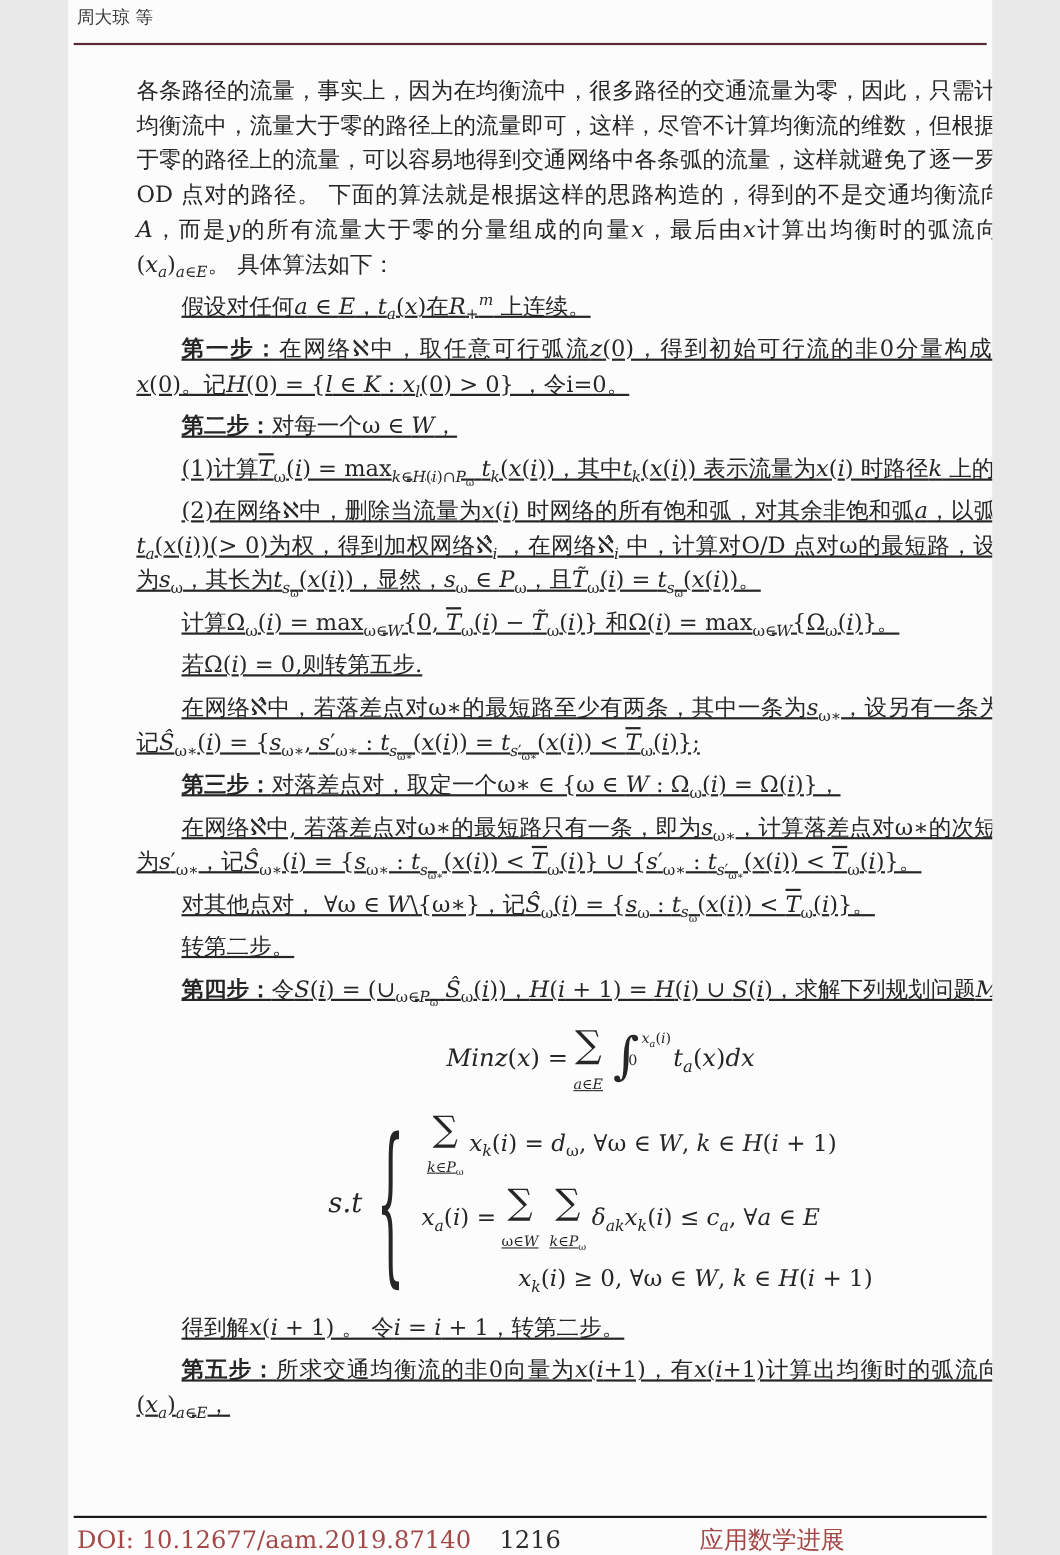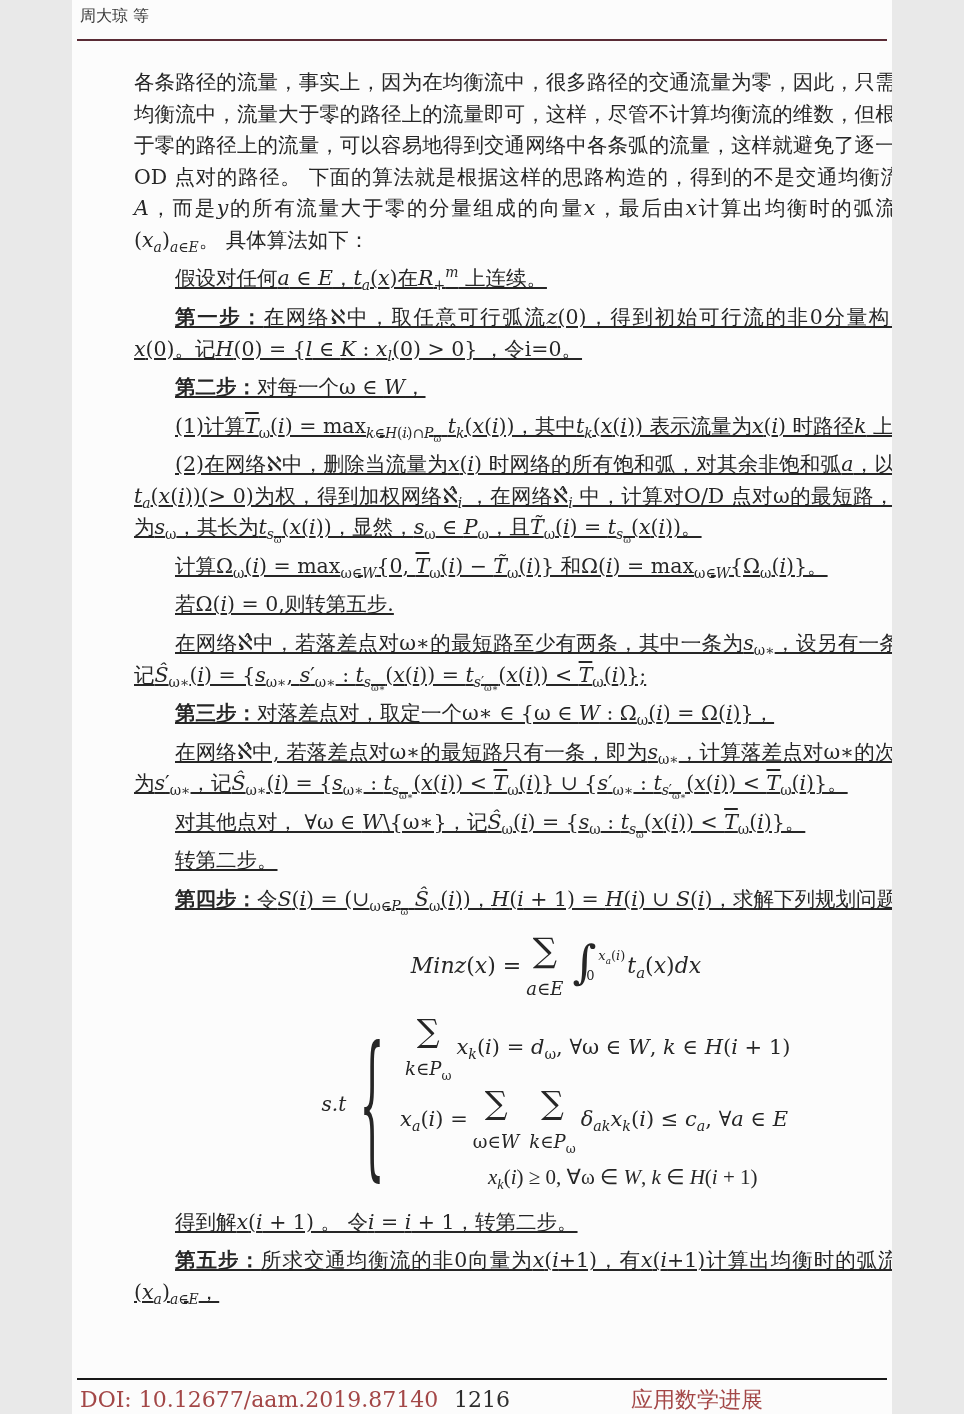"周大琼 等" .page { padding-left: none -> 20px }
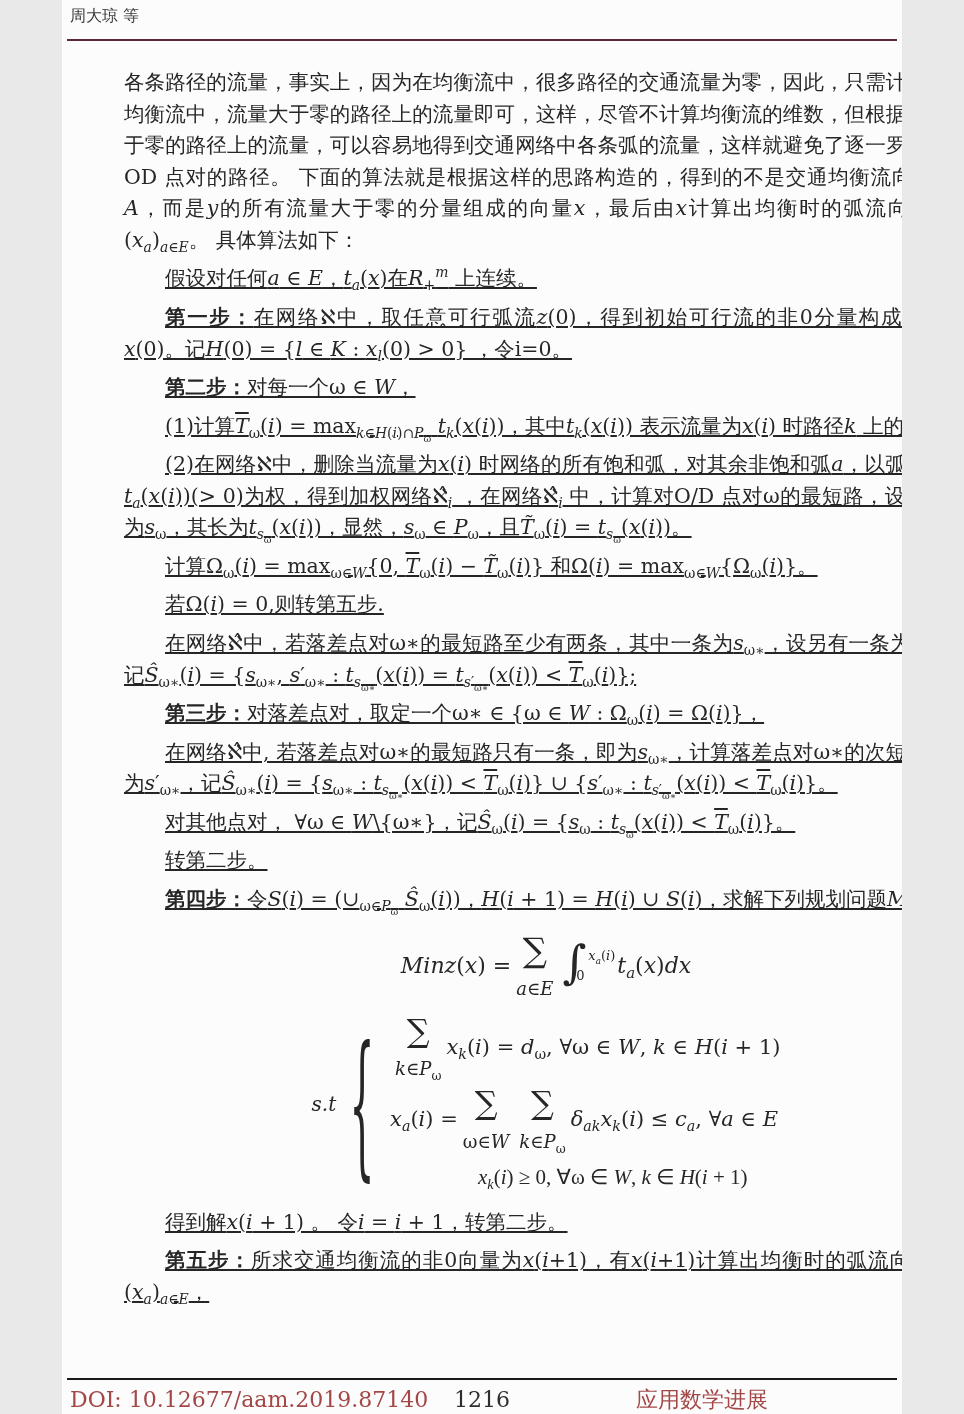"xa(i)" .intlims { justify-content: center -> flex-start }
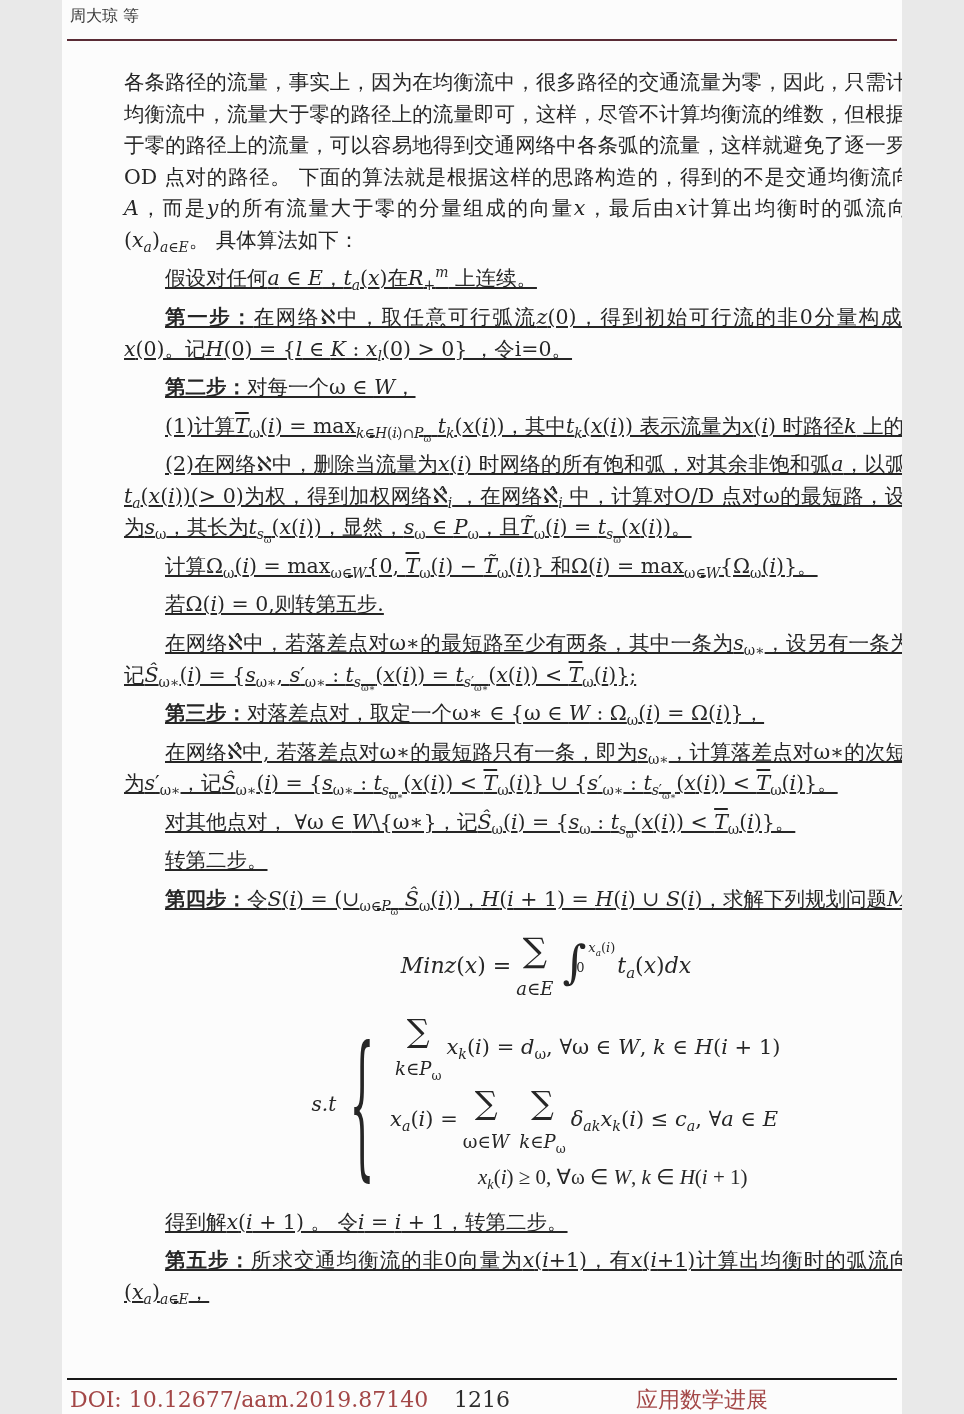"a∈E" .limb { font-size: 18px -> 13px; text-decoration: none -> underline }
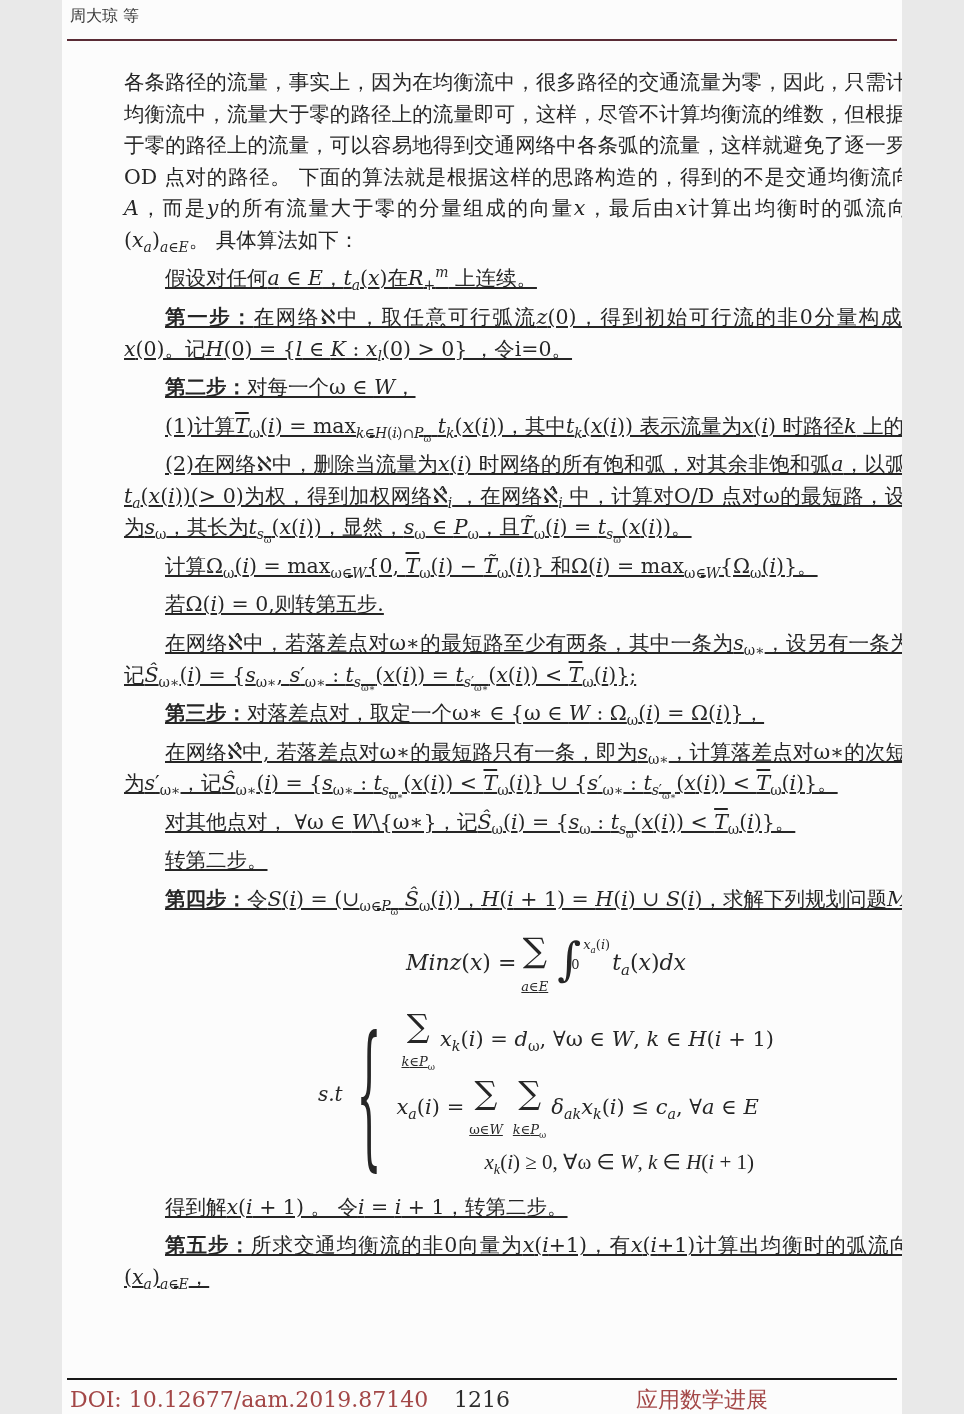"s.t" .stlab { font-size: 20px -> 25px }
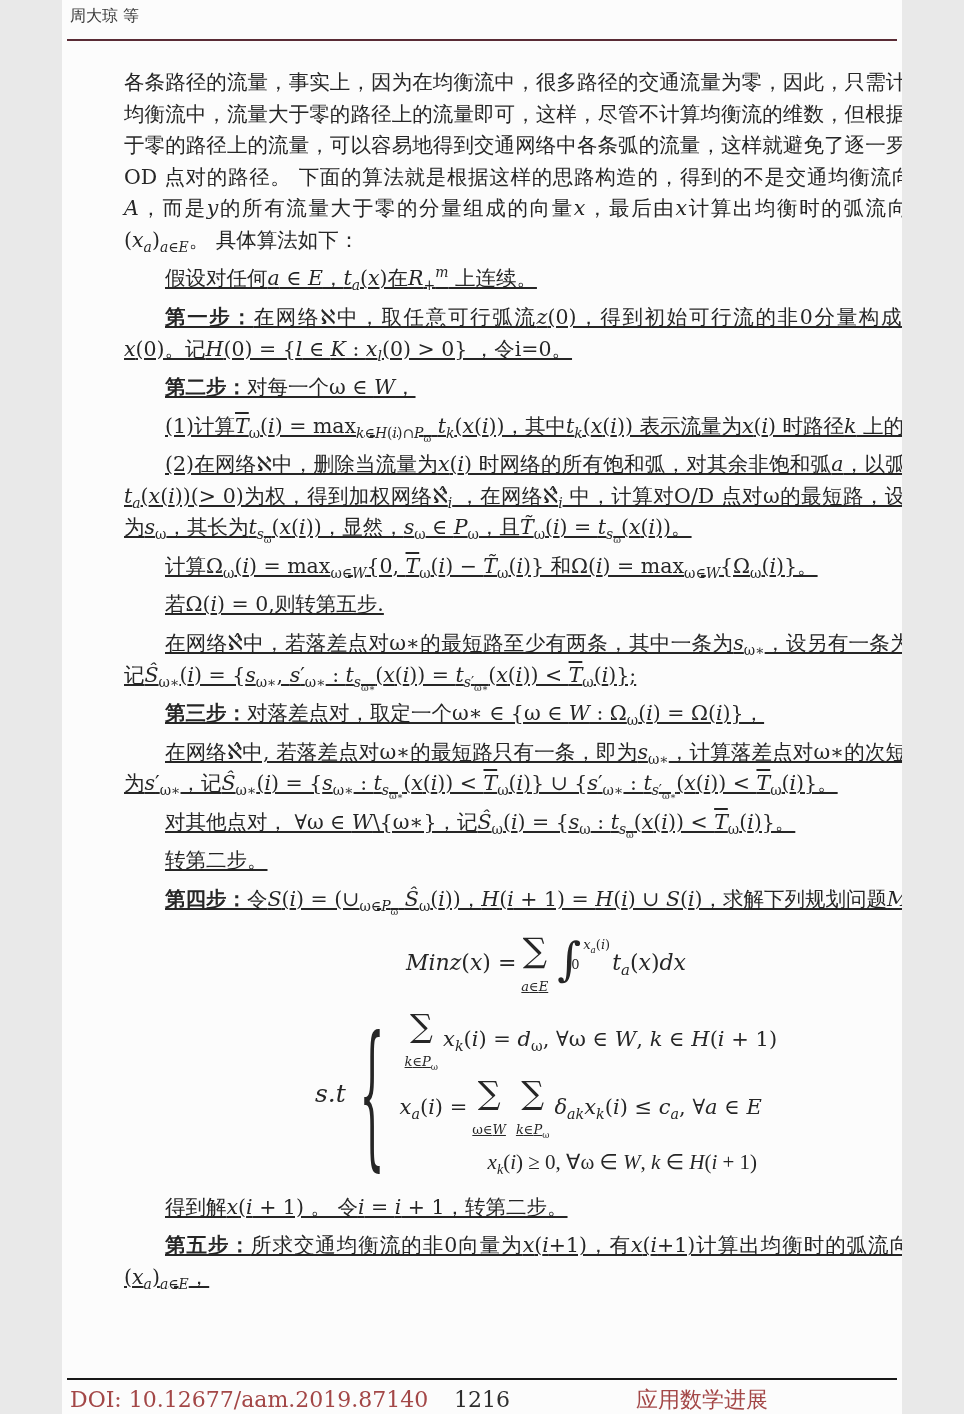"xk(i) ≥ 0, ∀ω ∈" .crow3 { font-family: Liberation Serif, serif -> none }
